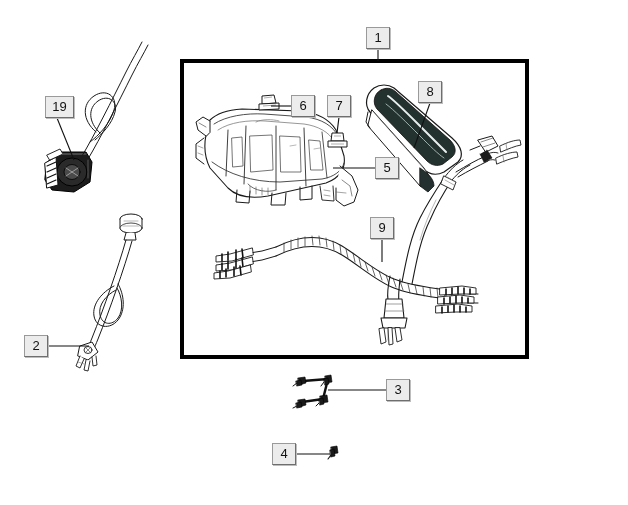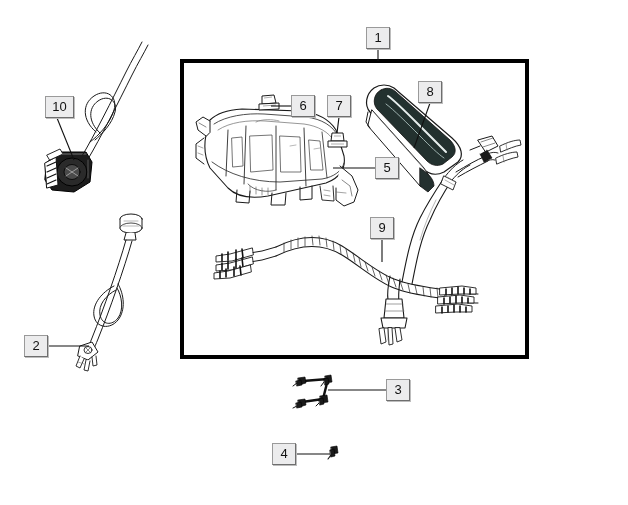"10" div.callout { text: 10 -> 19 }
